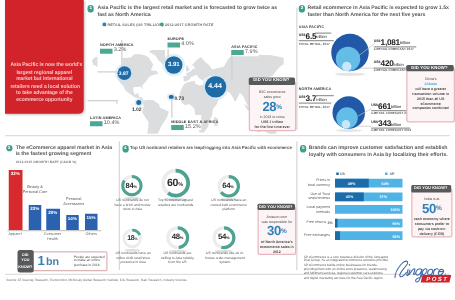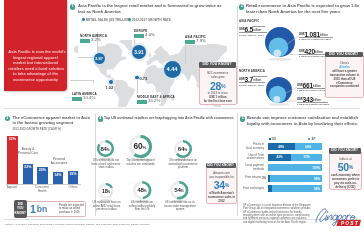"34" span.dyk-big { text: 34 -> 30 }
